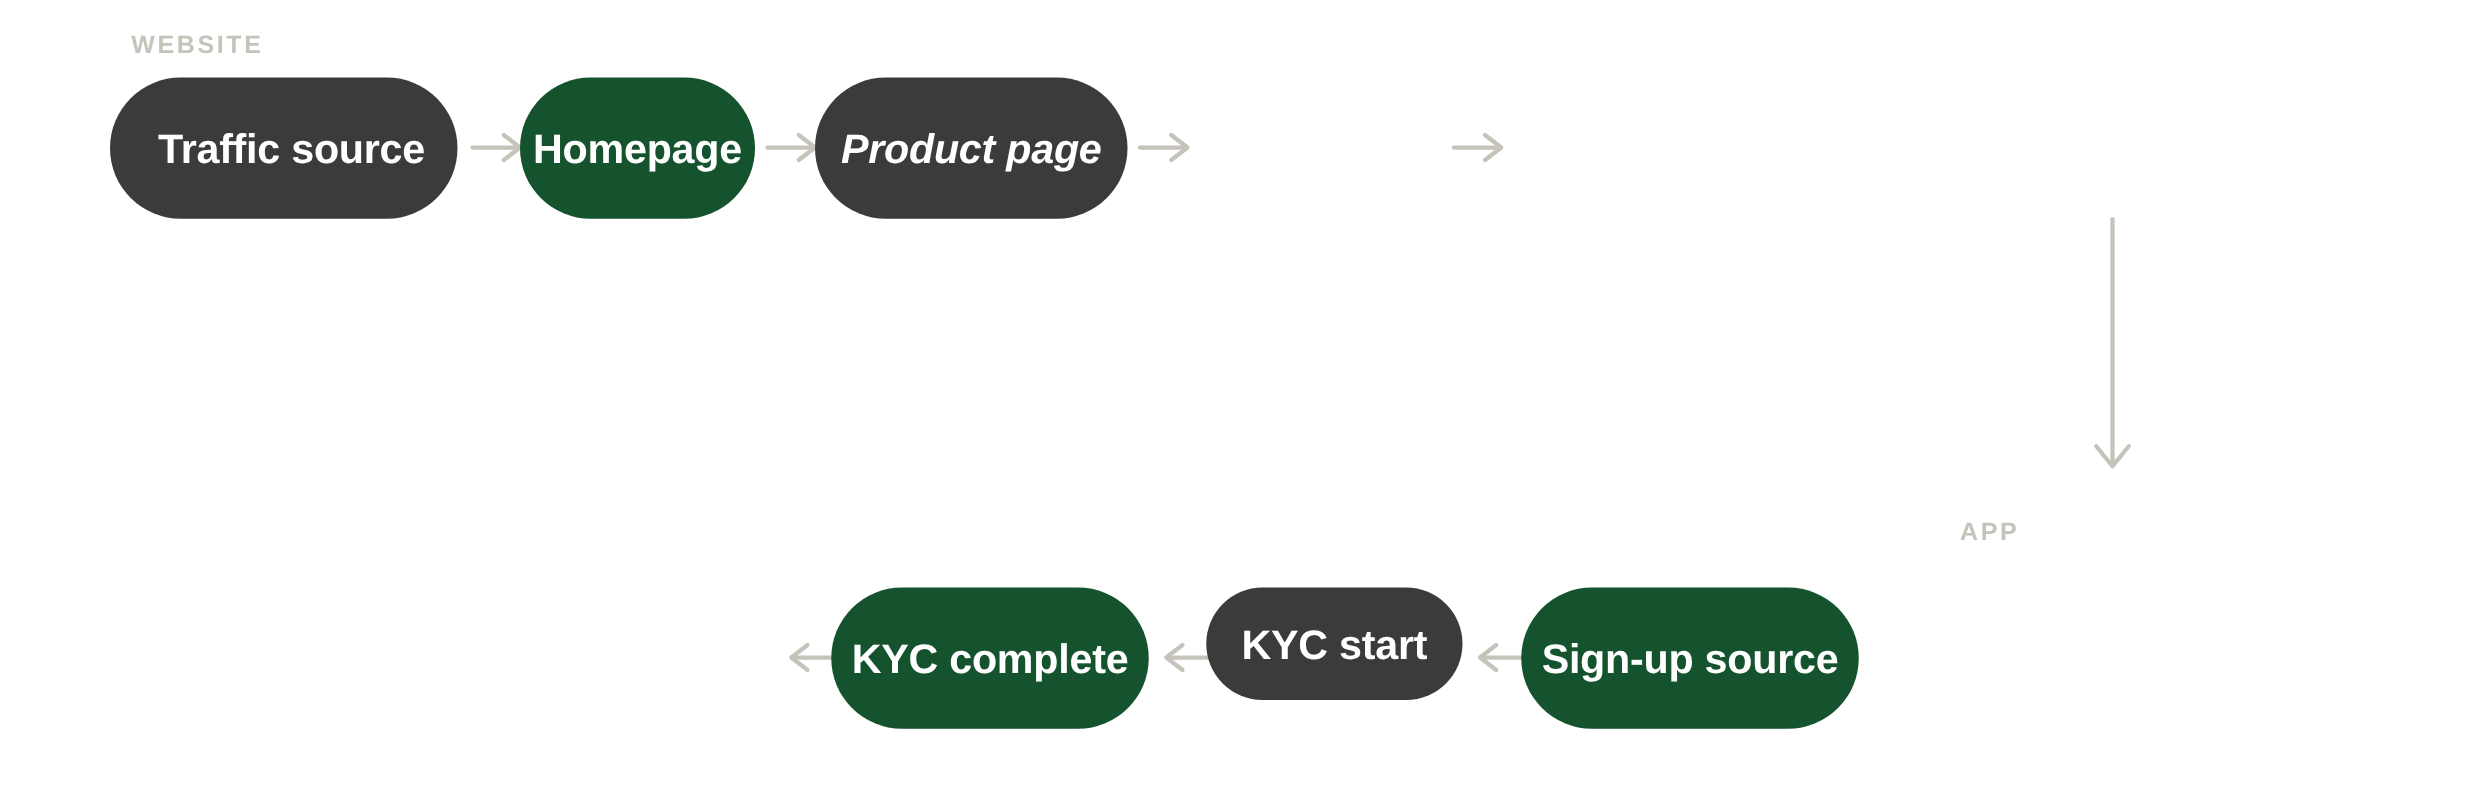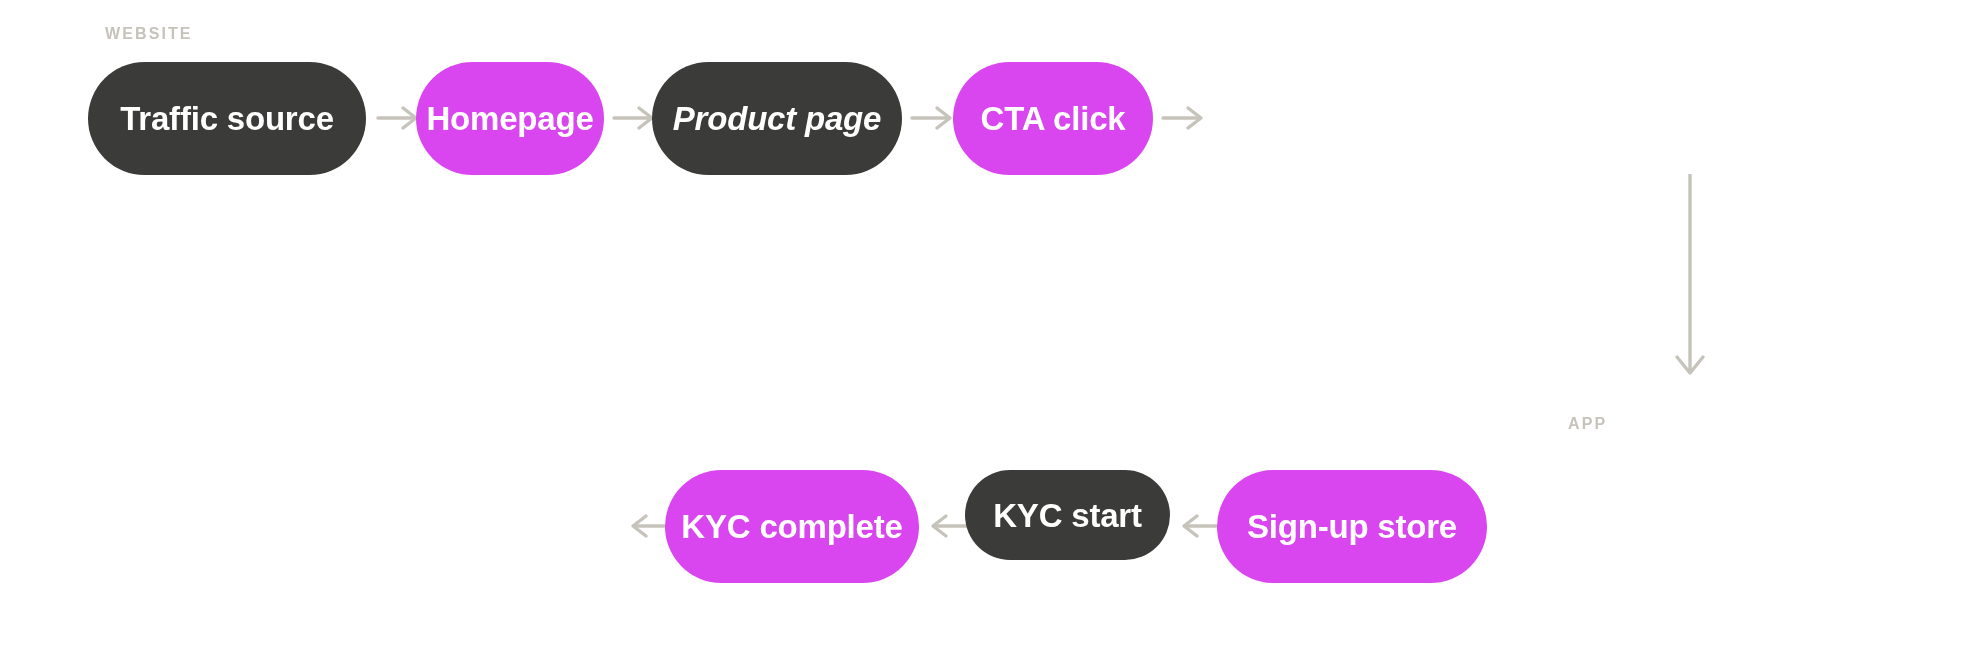"WEBSITE" .section-label { font-size: 16px -> 20px }
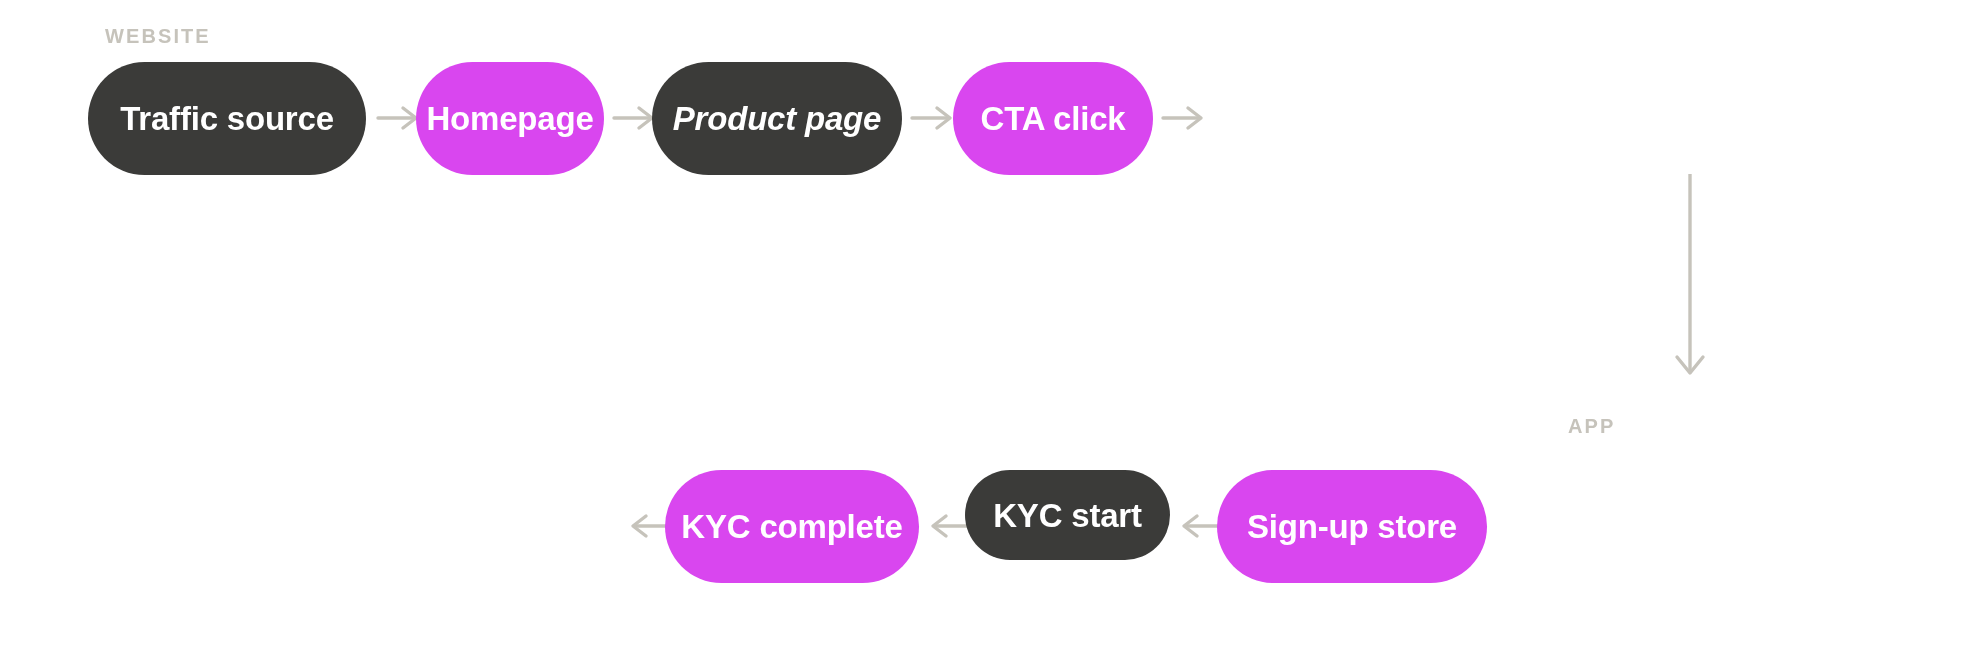"Traffic source" #node-traffic-source { justify-content: none -> flex-end }
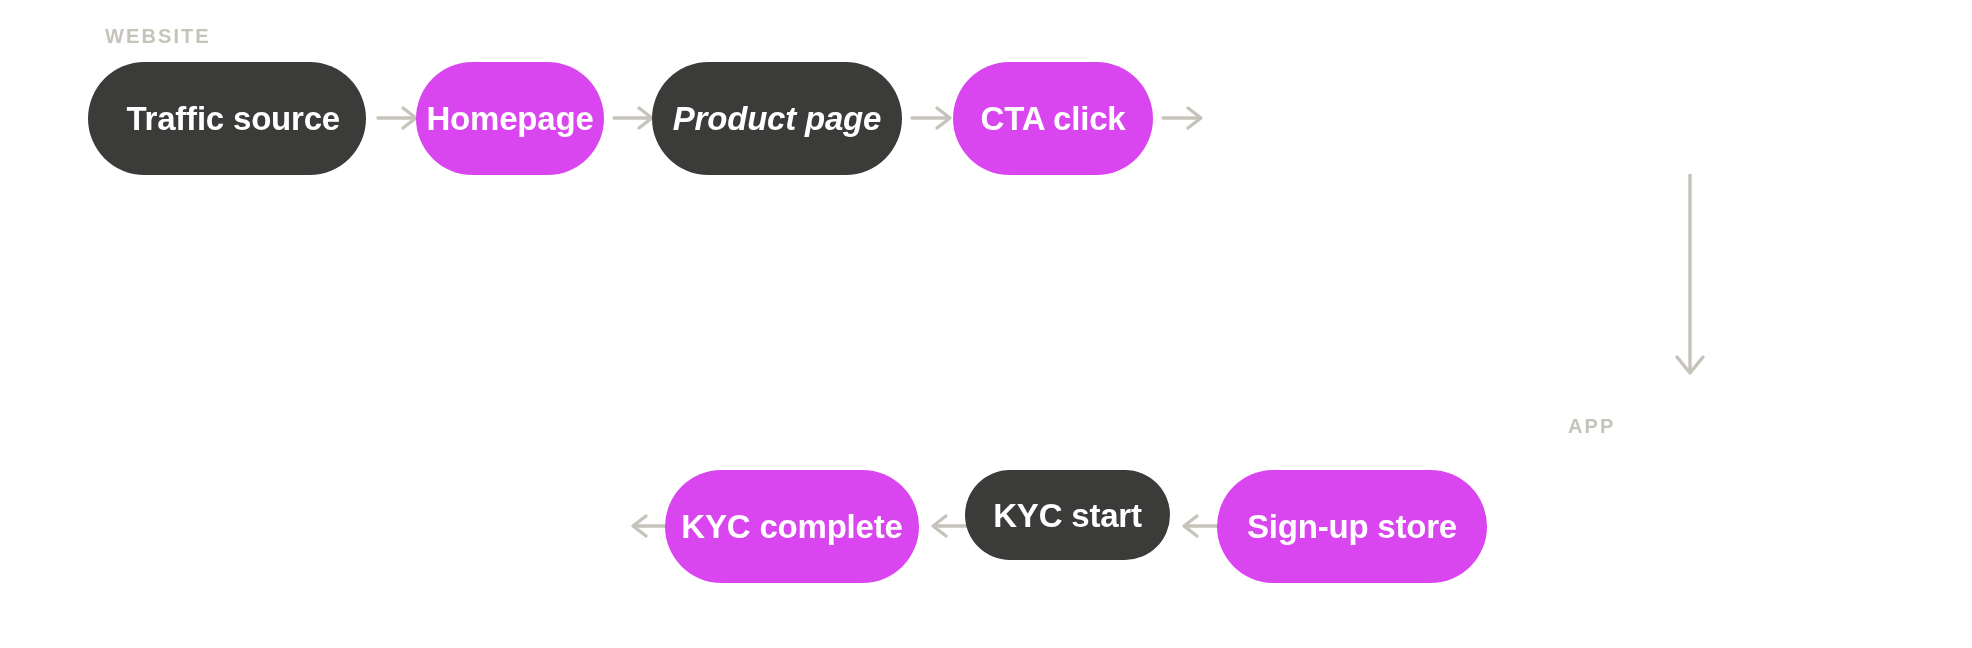"Homepage" .node.orange { background: #d946ef -> #14532d }
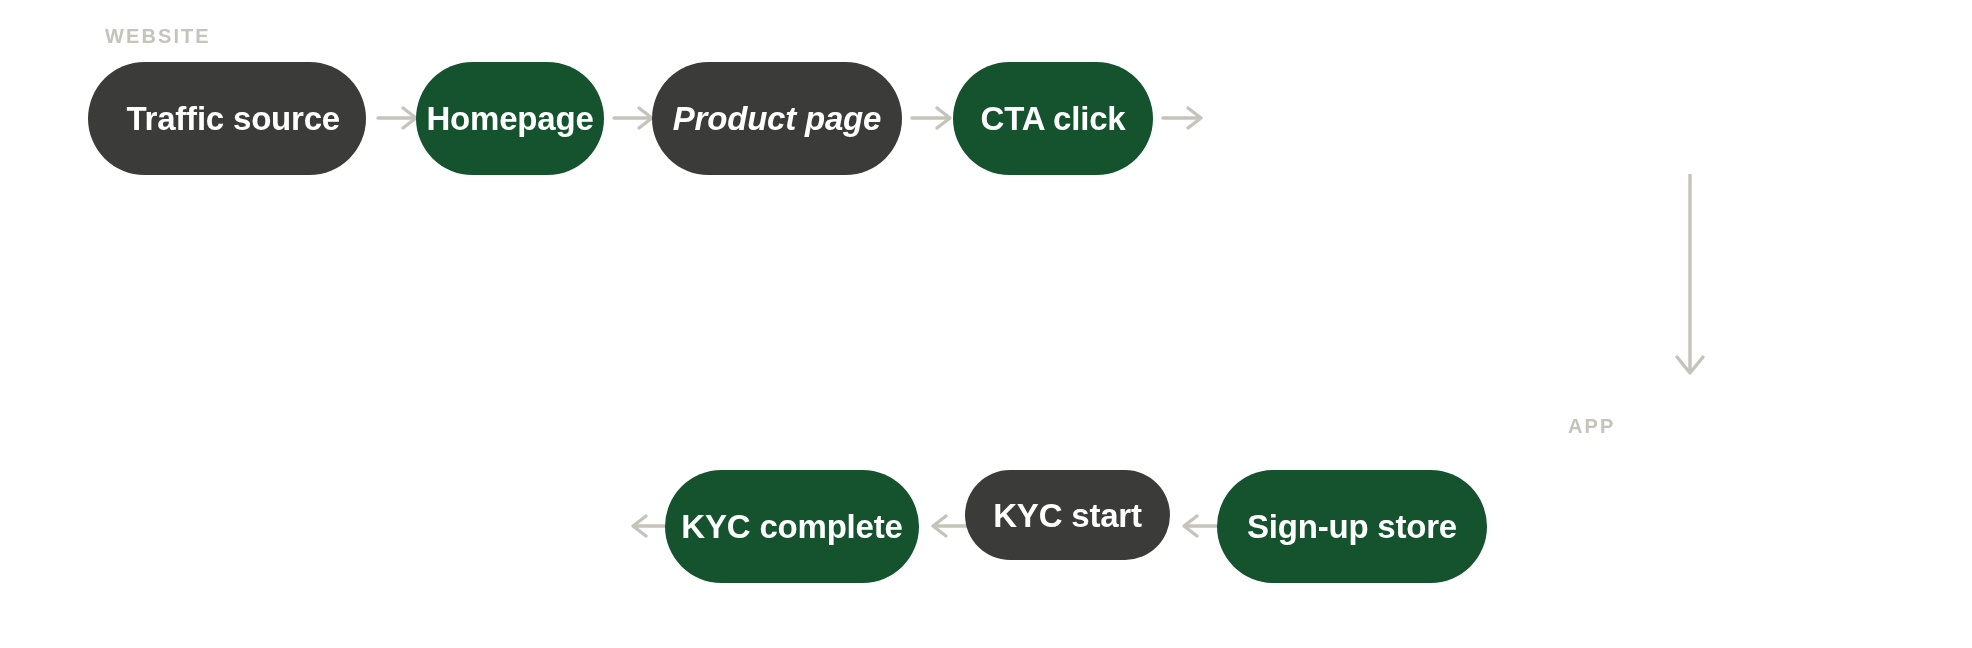"CTA click" div.node { html: <div> <span>CTA click</span> </div> -> none }
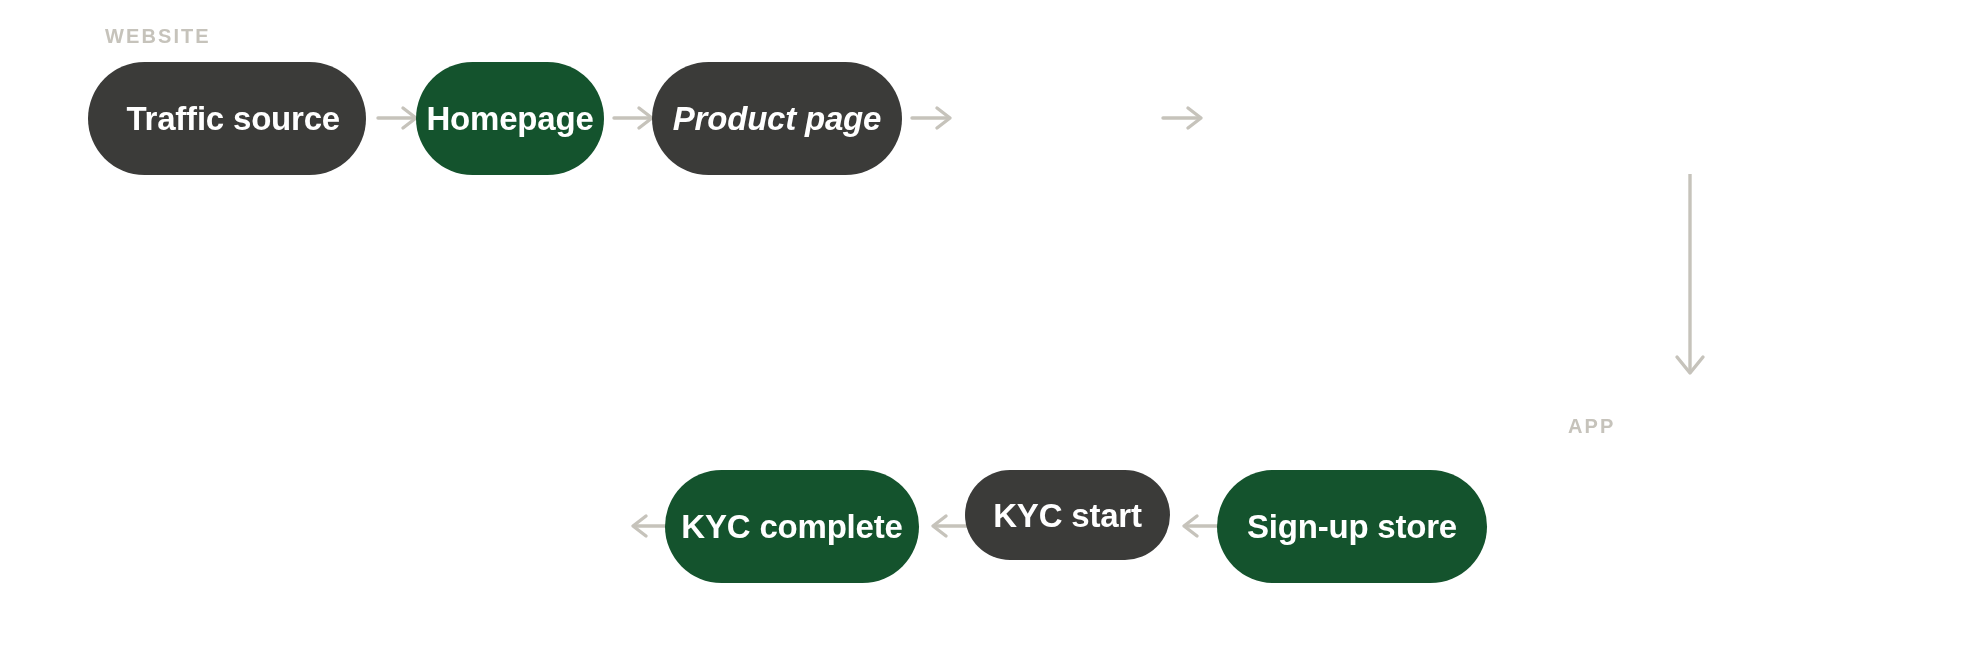"Sign-up store" span.node-label { text: store -> source }
